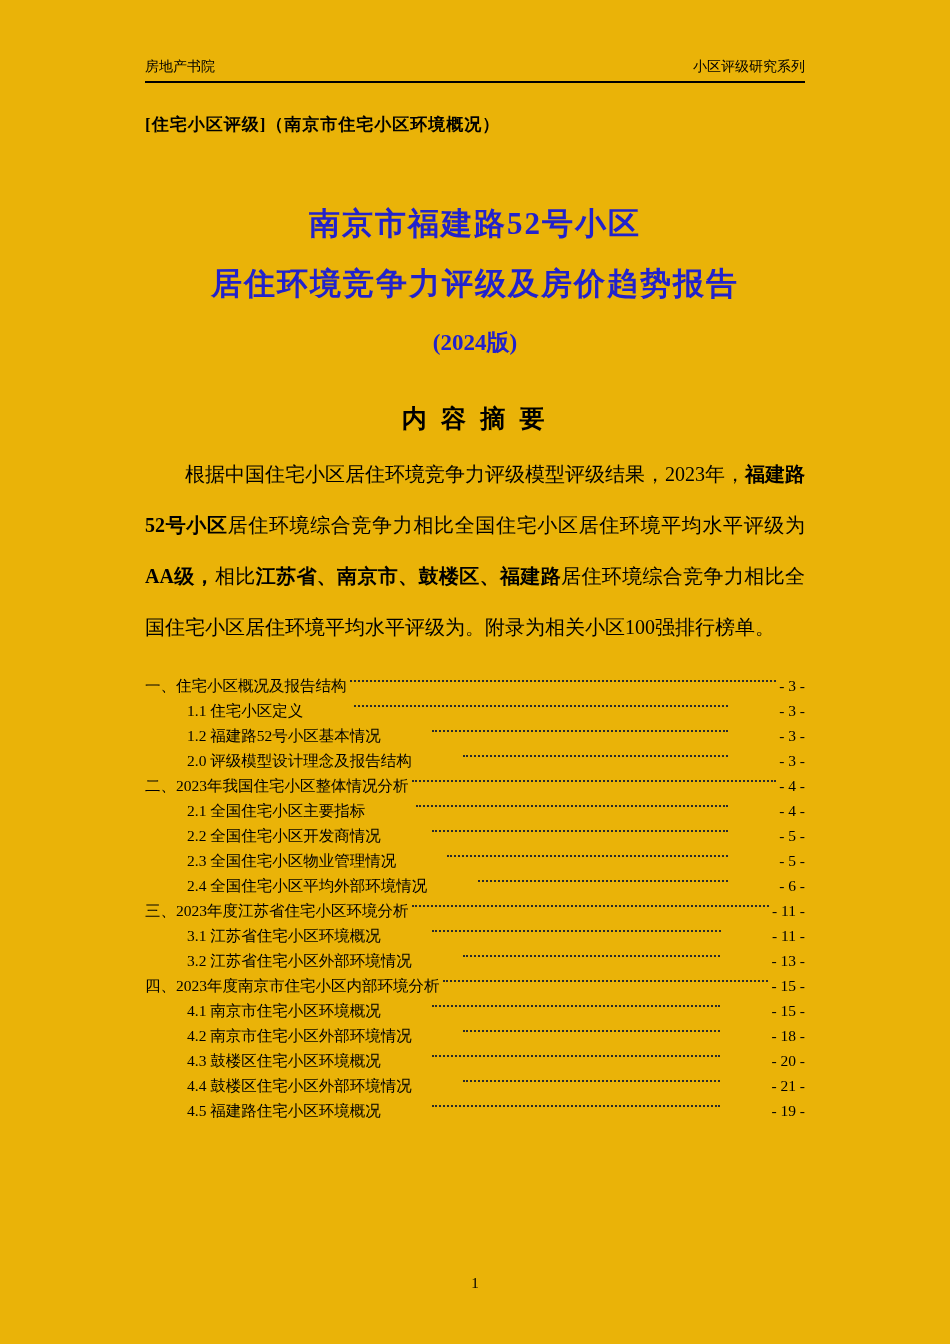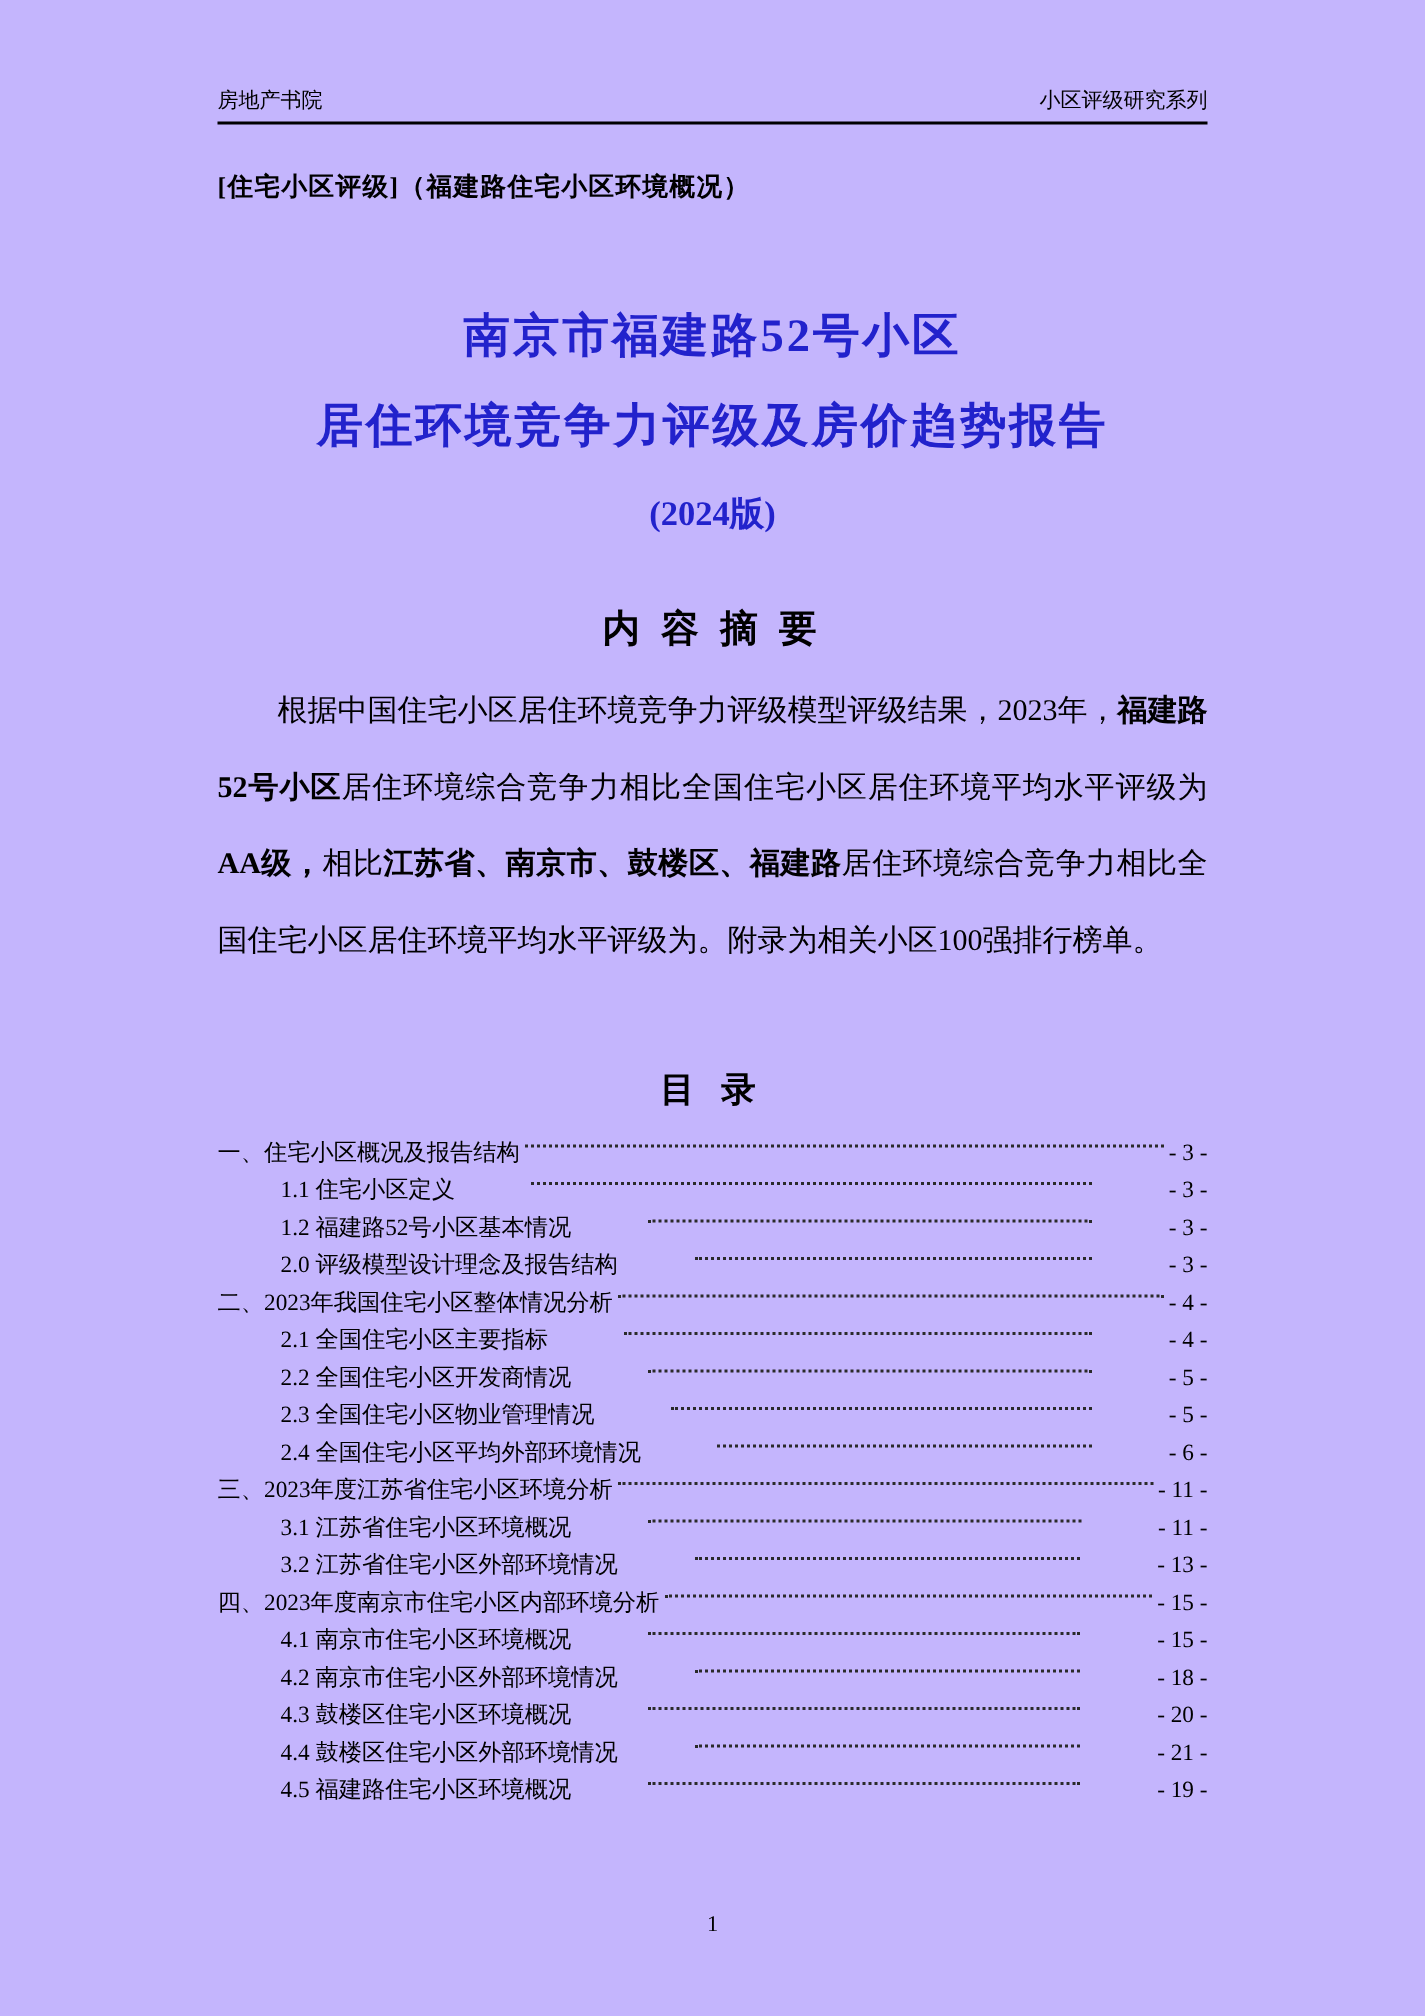"房地产书院" .page { background: #c4b5fd -> #eab308 }
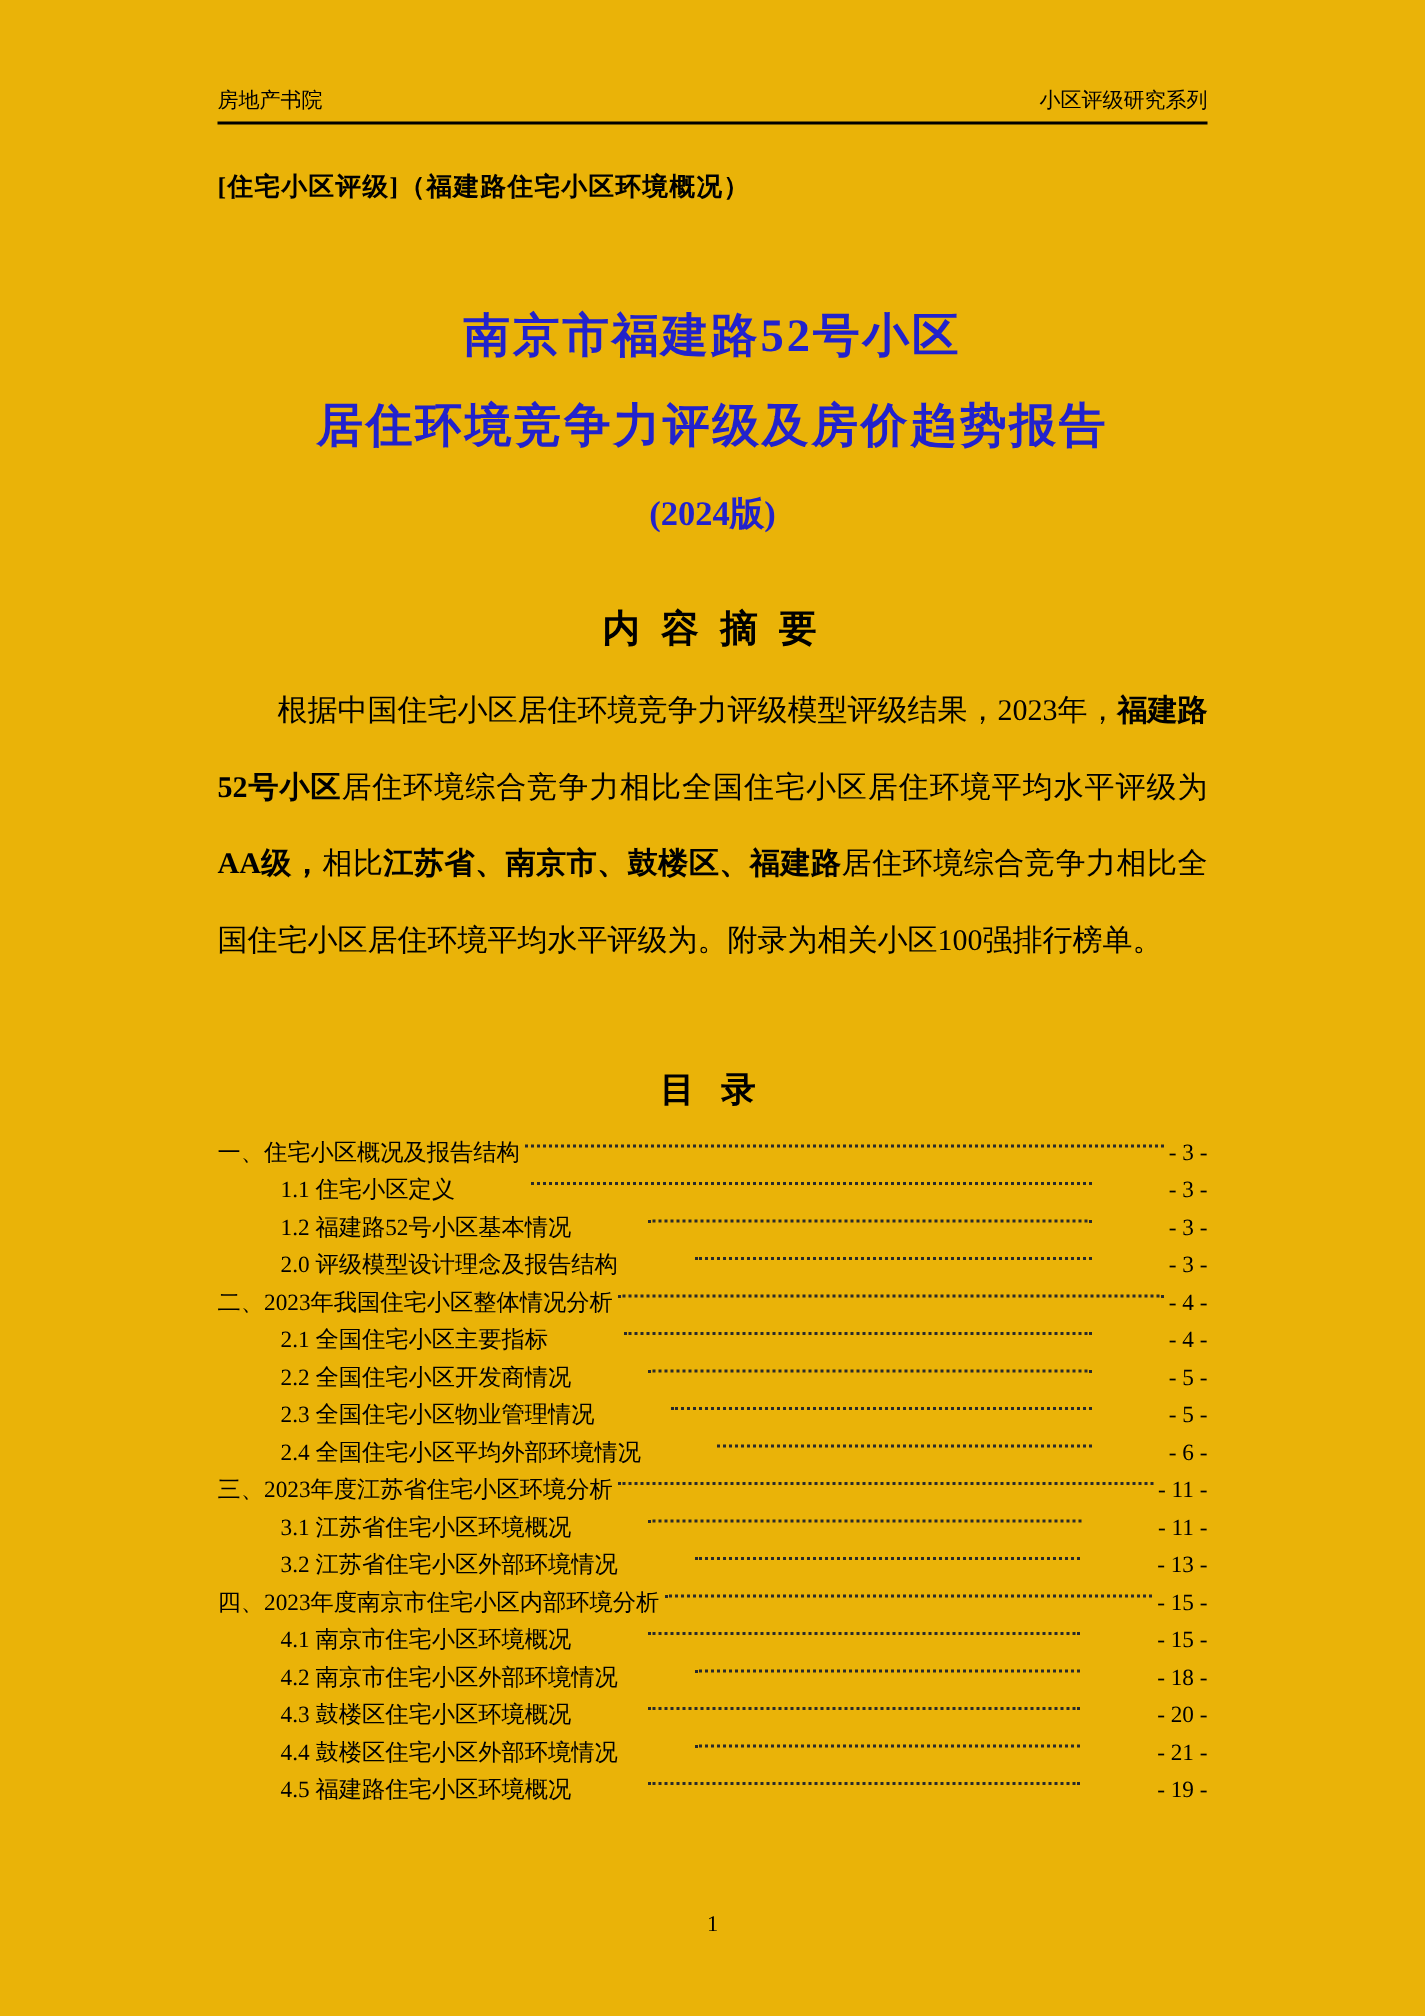"[住宅小区评级]（福建路住宅小区环境概况）" div.subheader { text: 福建路 -> 南京市 }
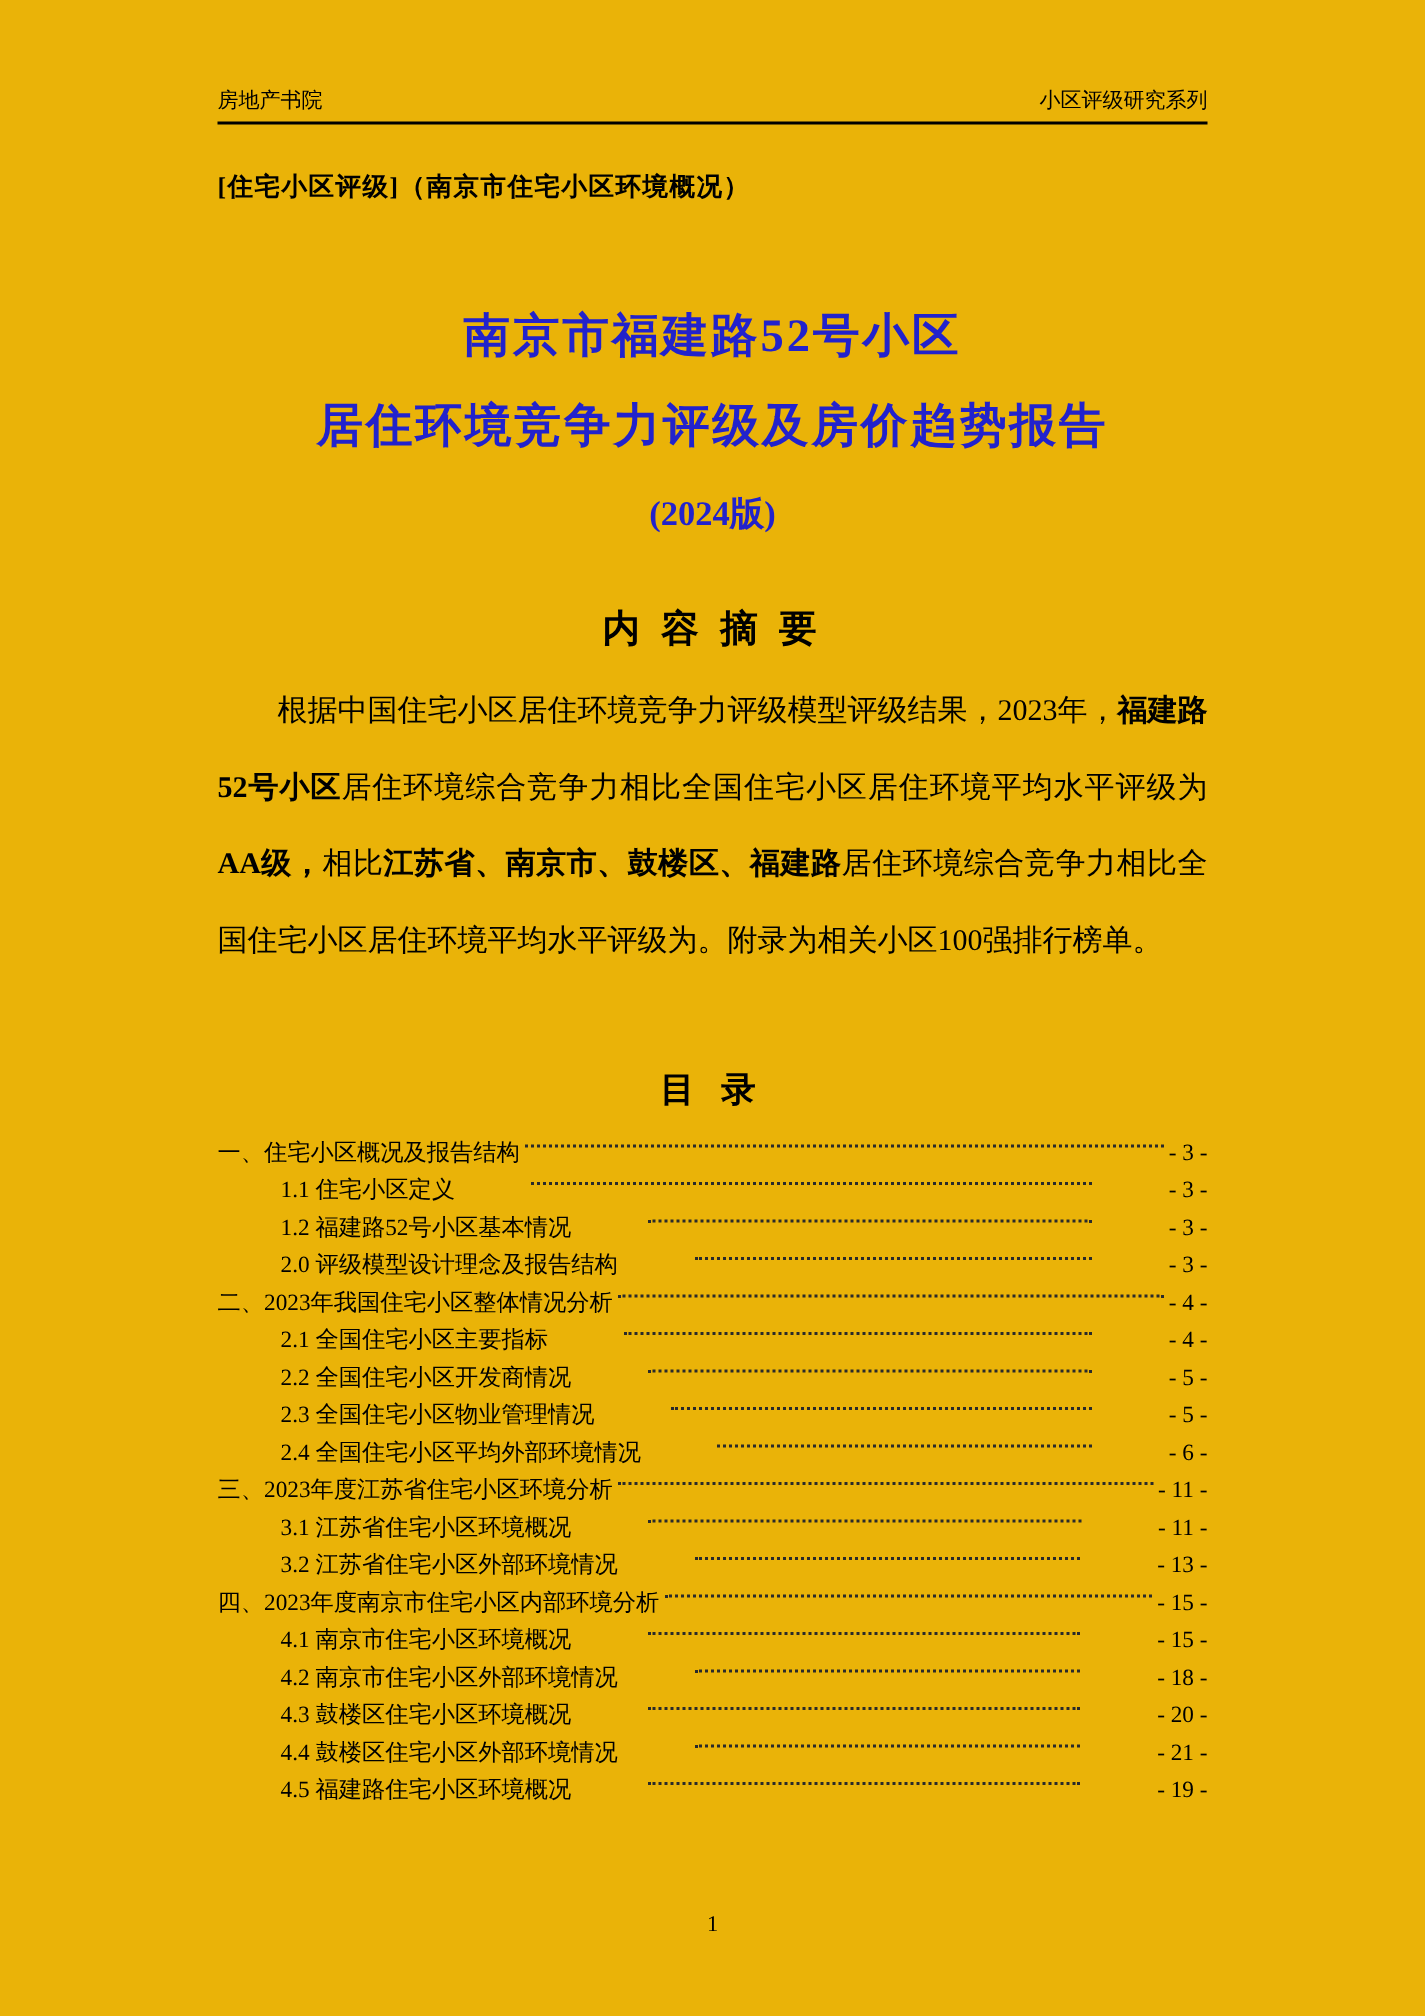"目 录" div.toc-heading { html: <div>目 录</div> -> none }
